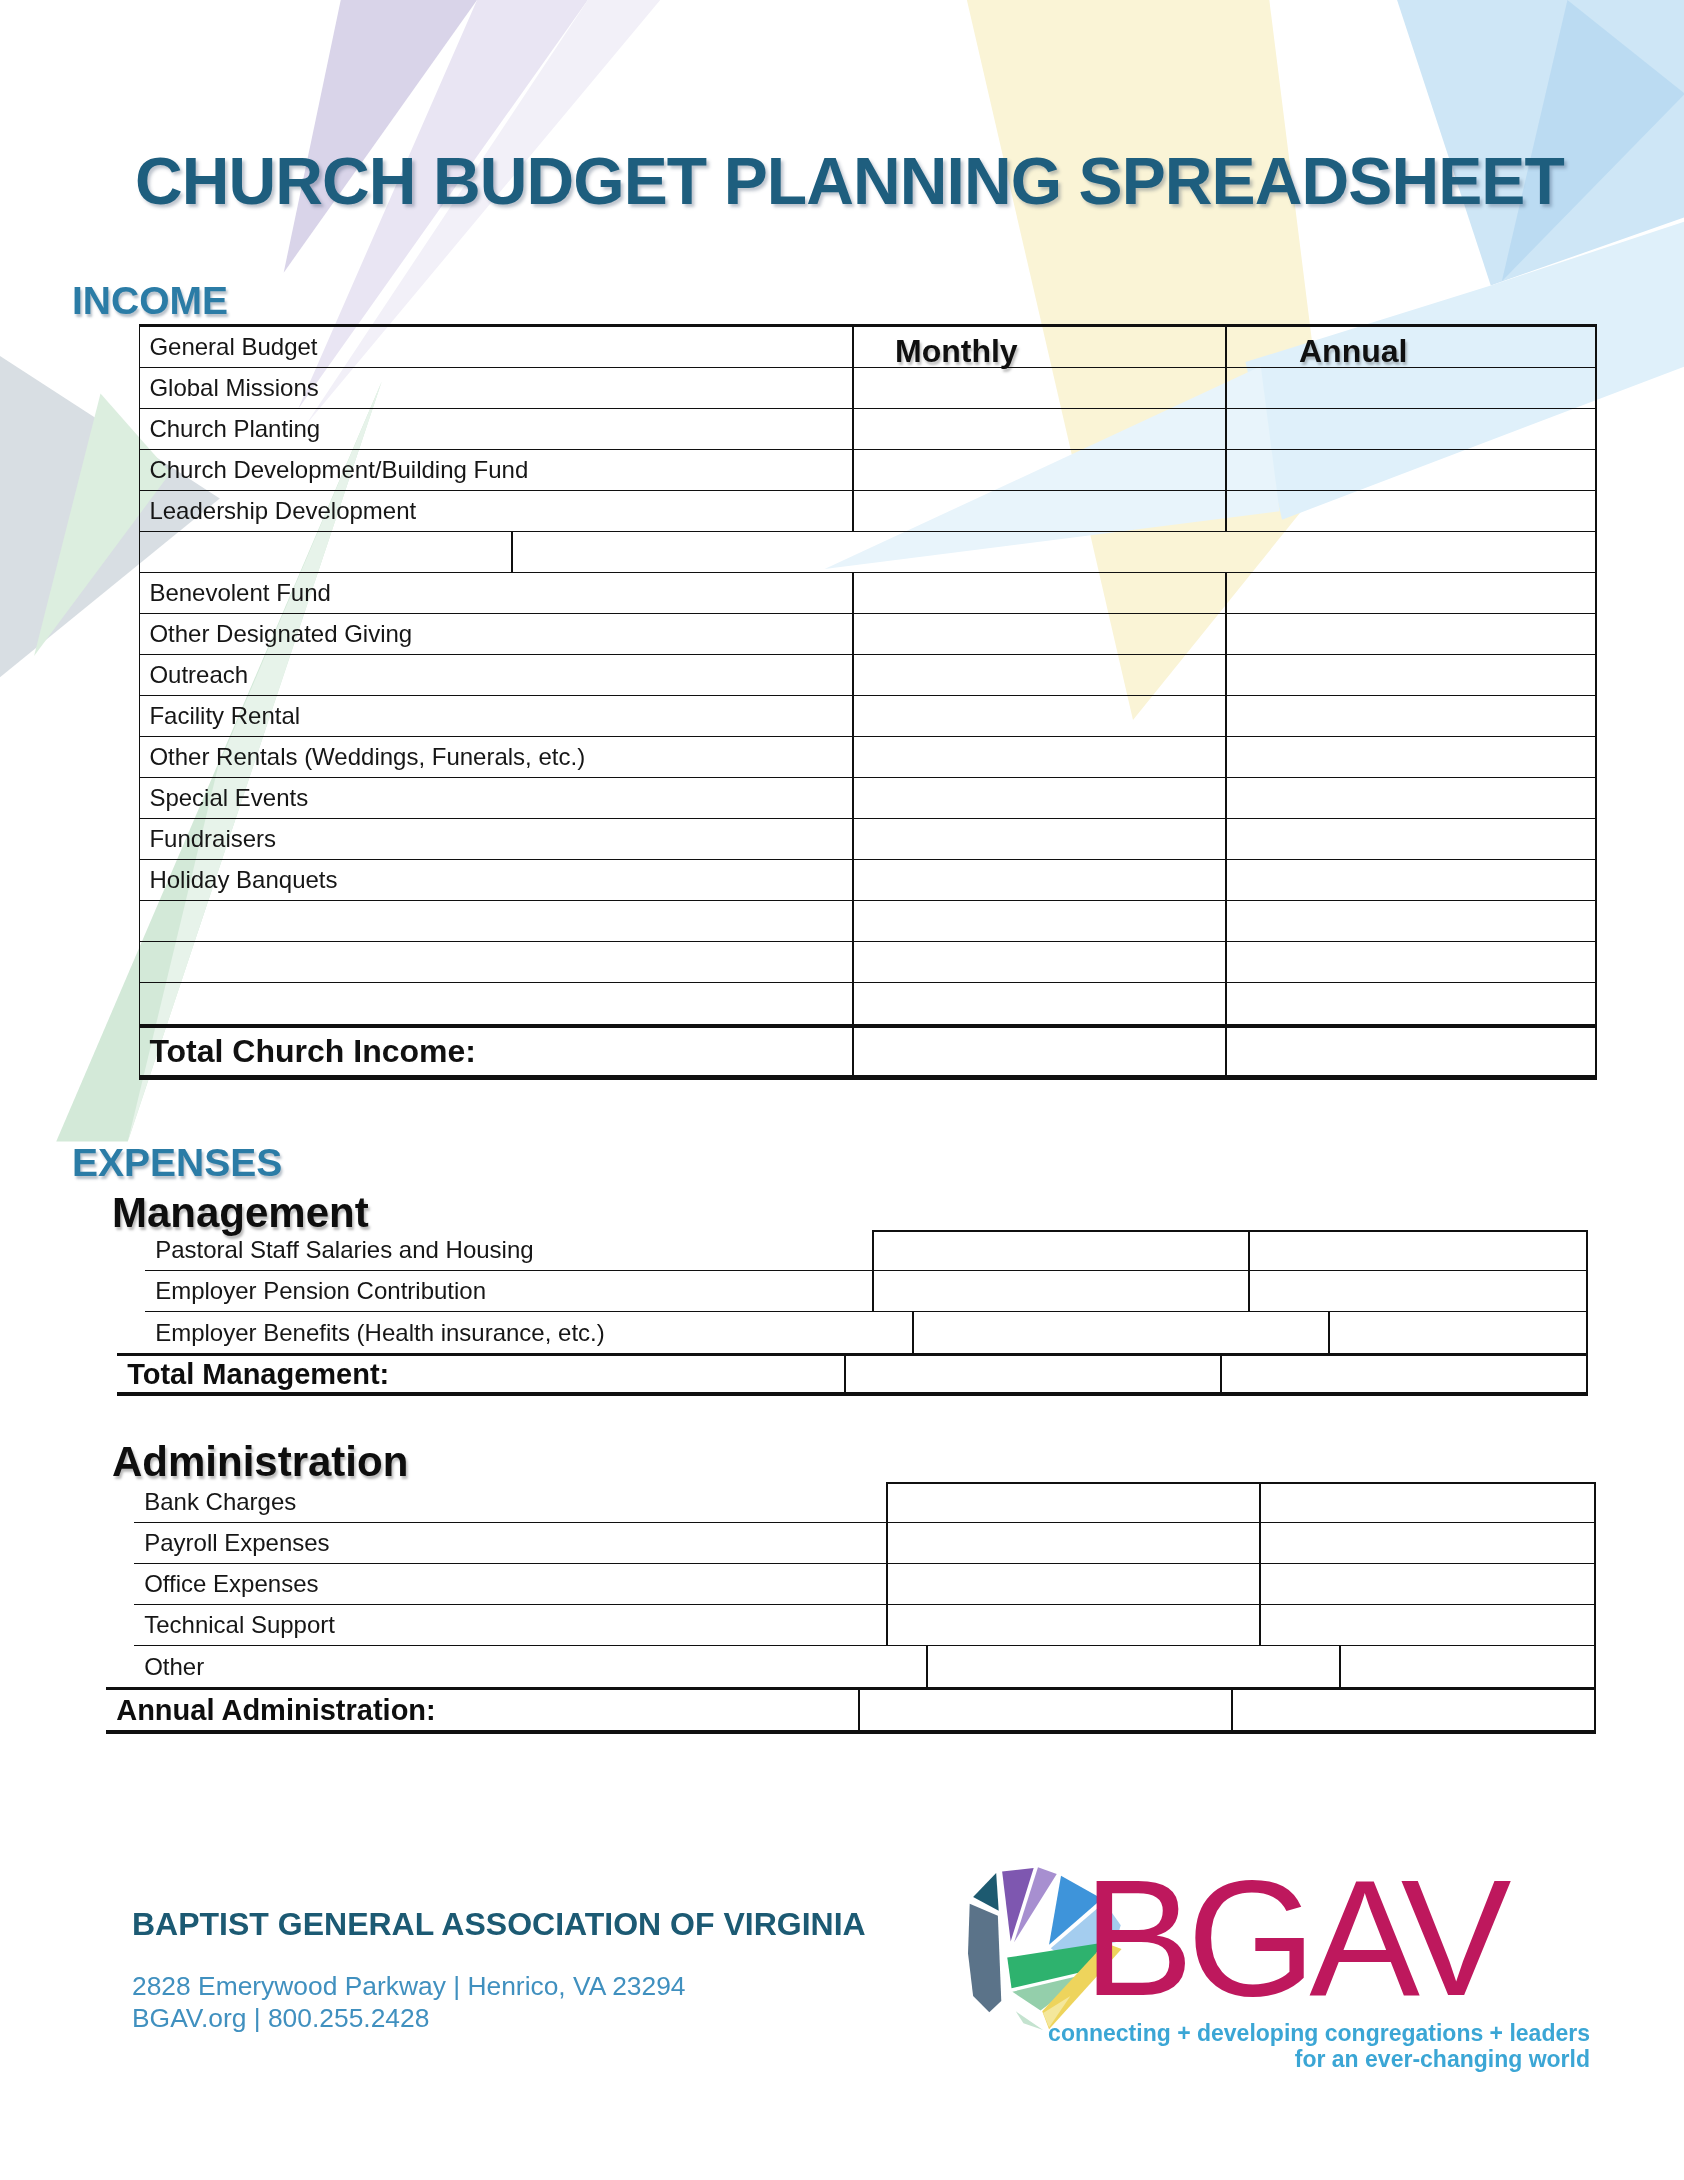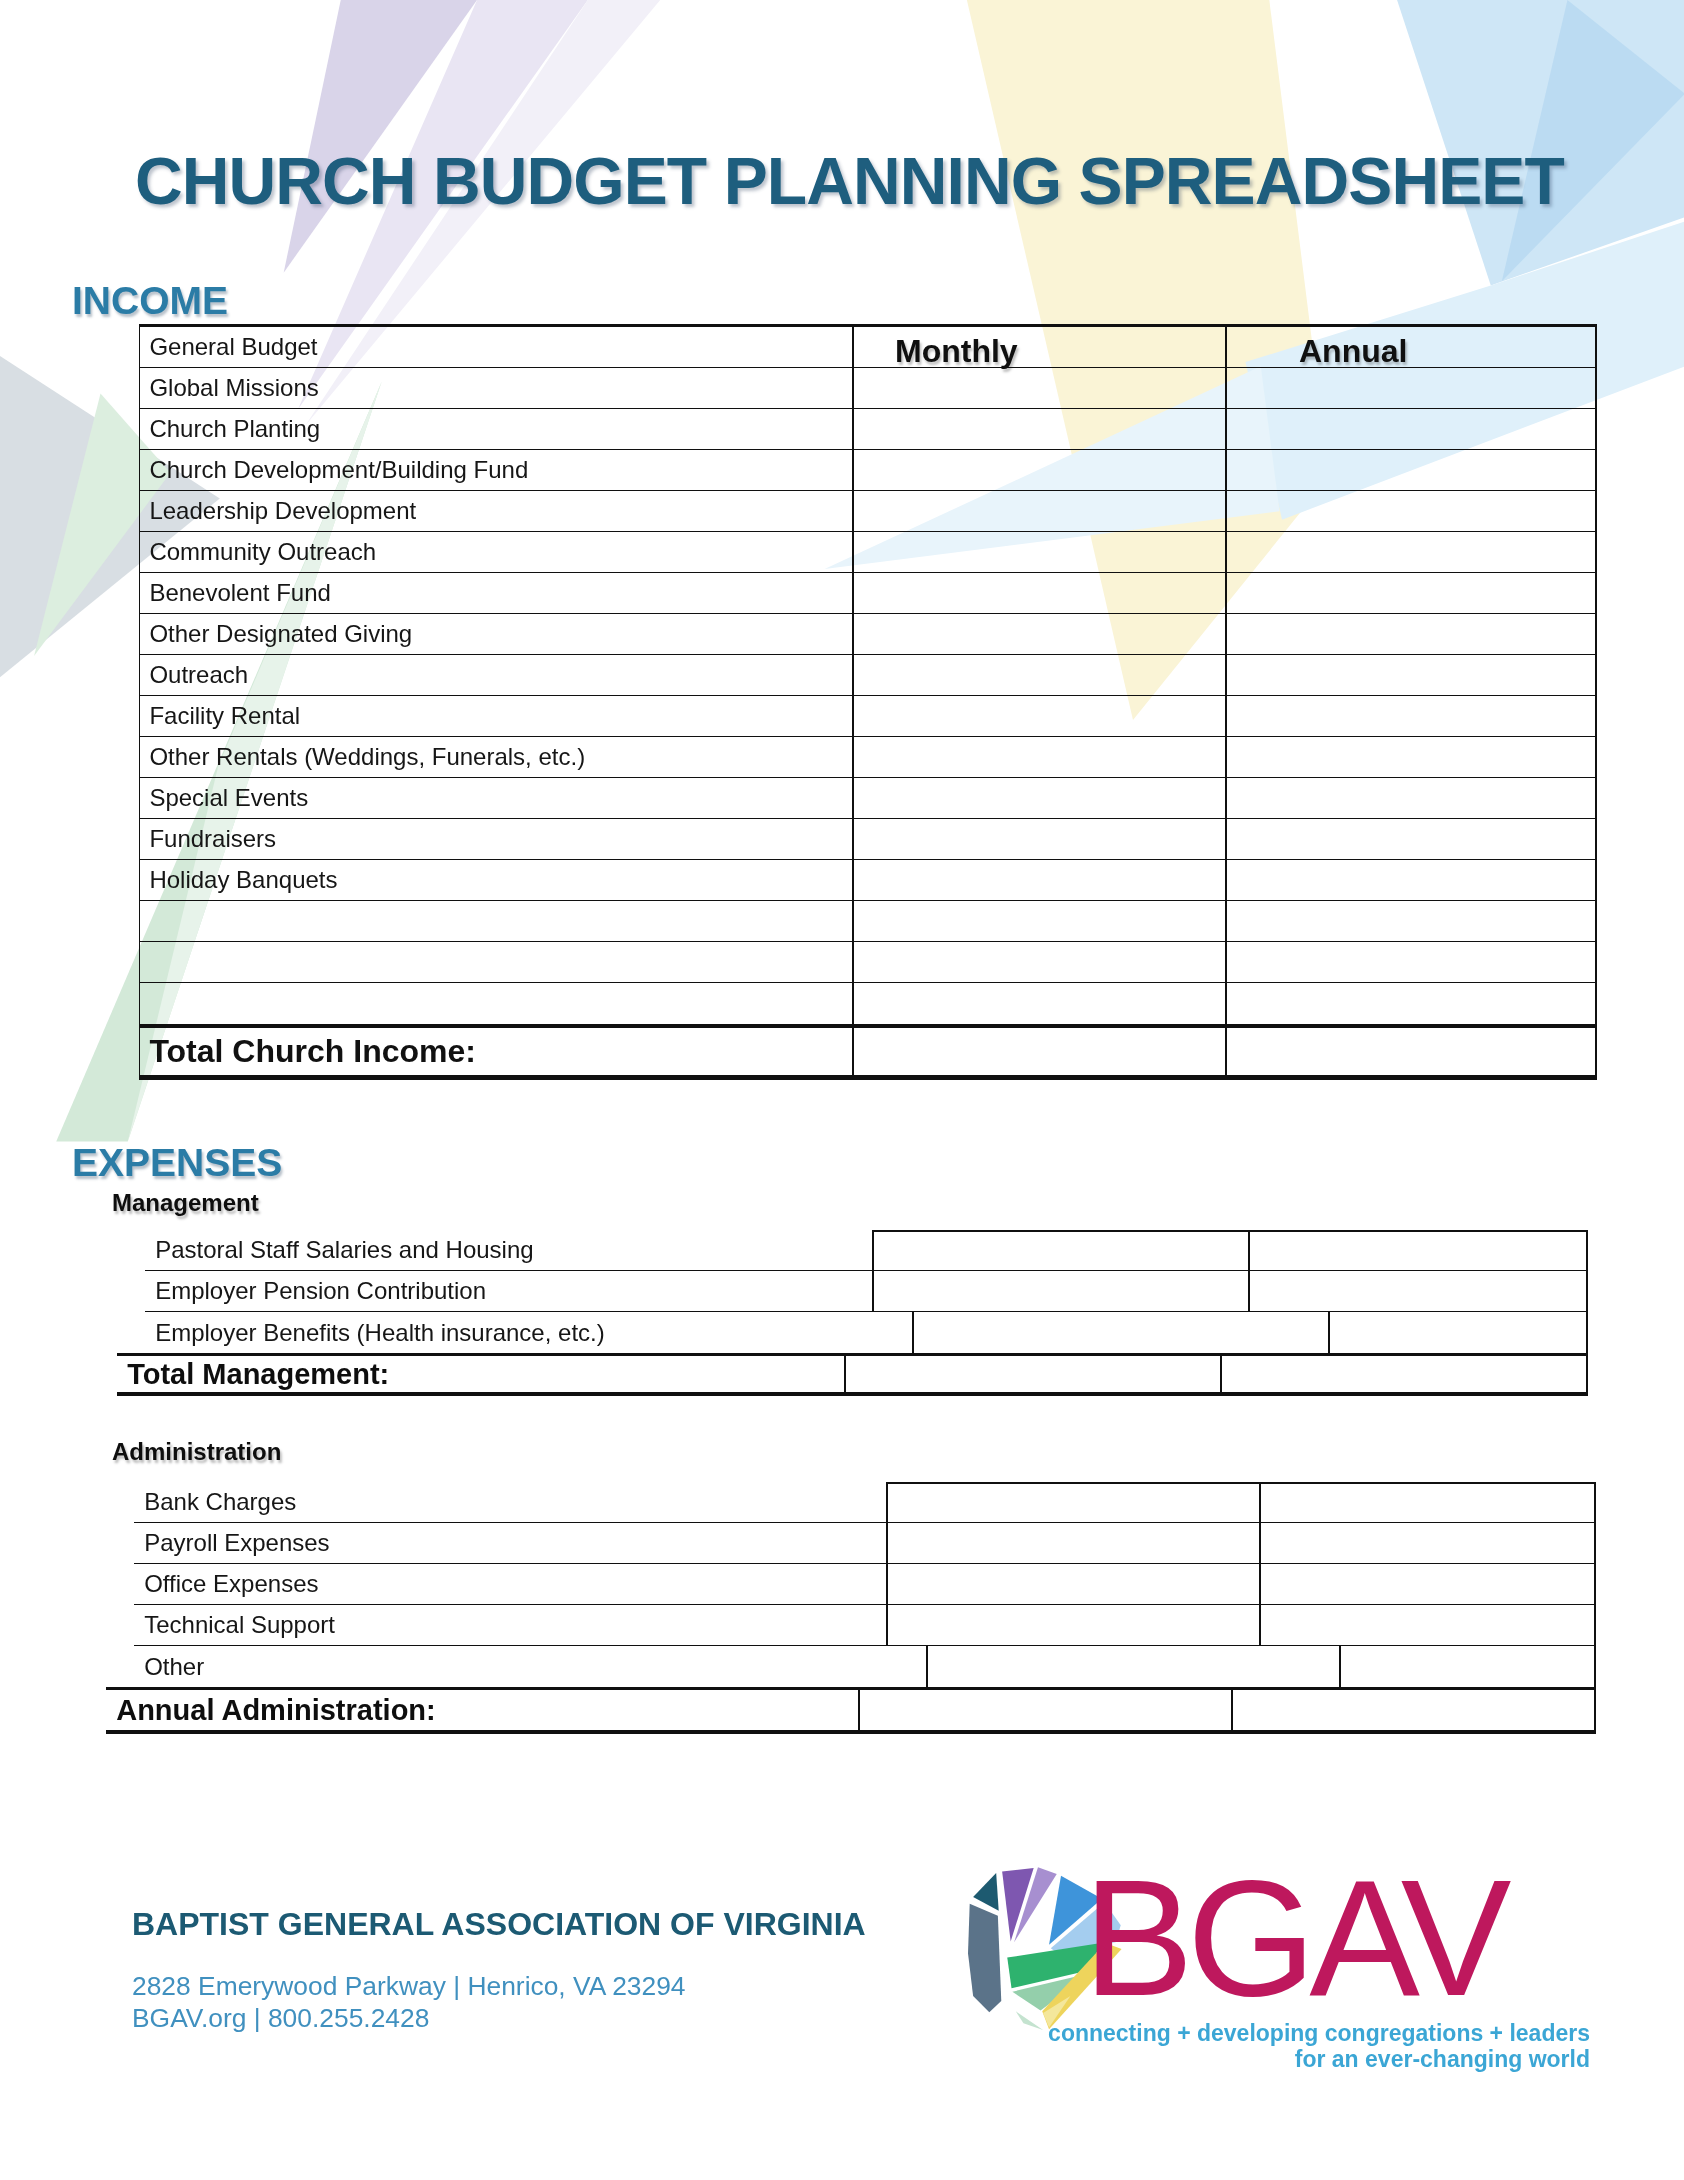"Community Outreach" div.c-label { html: <div>Community Outreach</div> -> none }
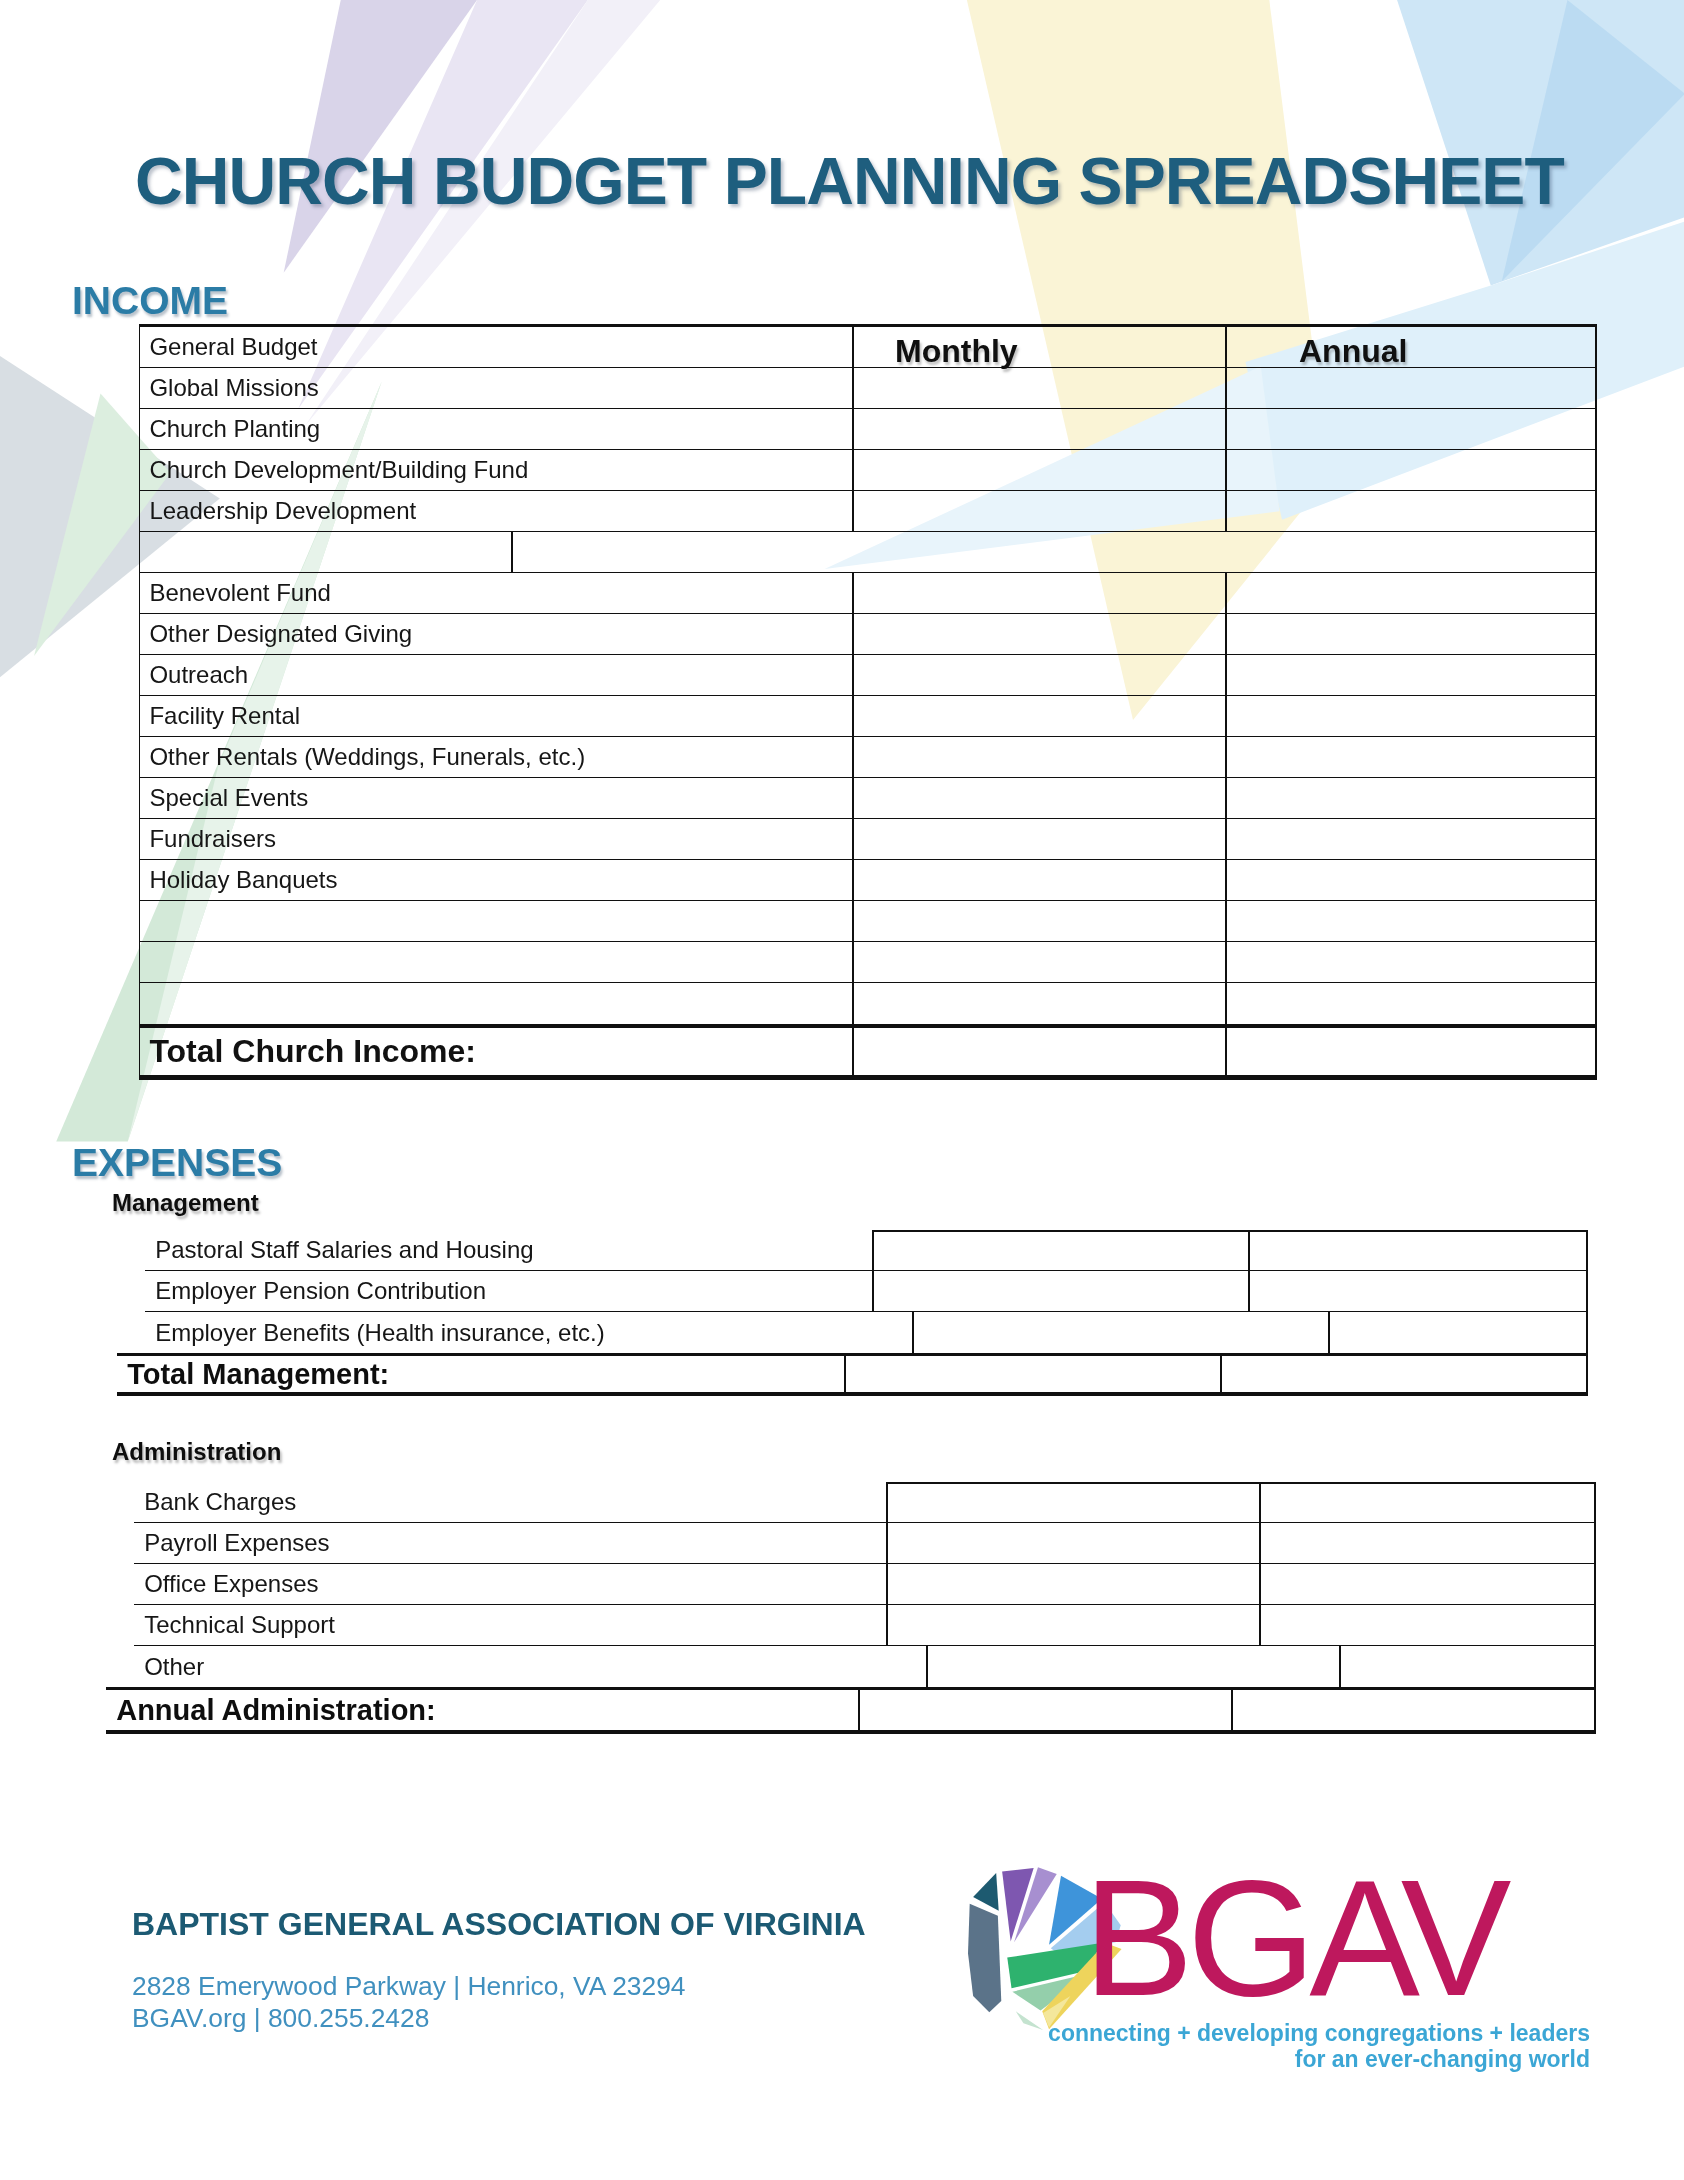"Management" .sub-h { font-size: 24px -> 42px }
